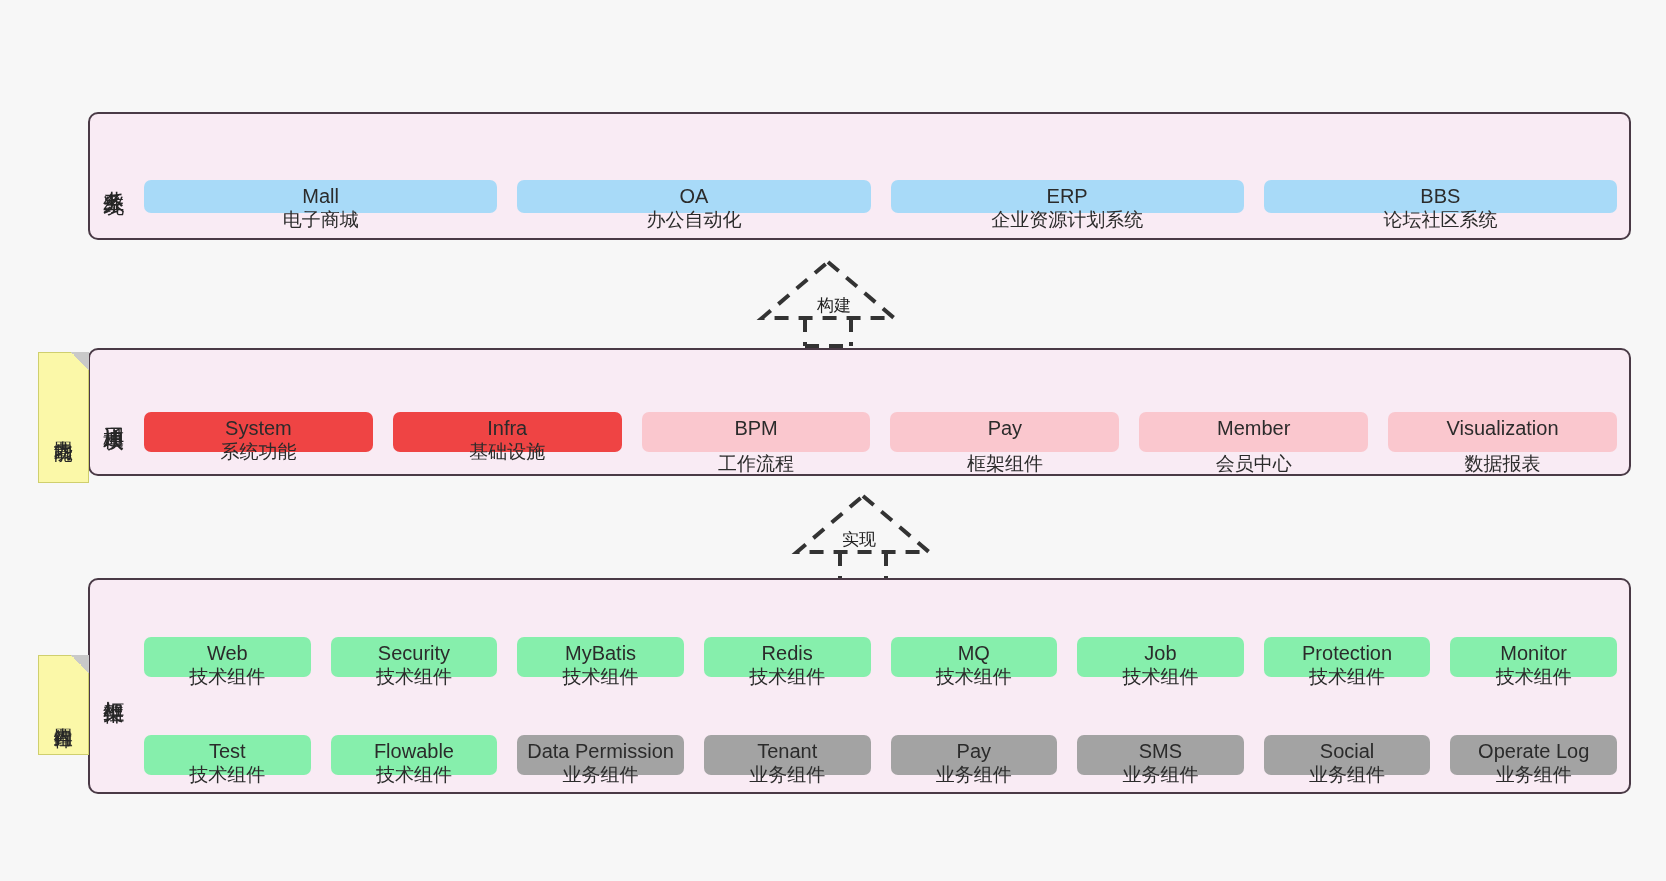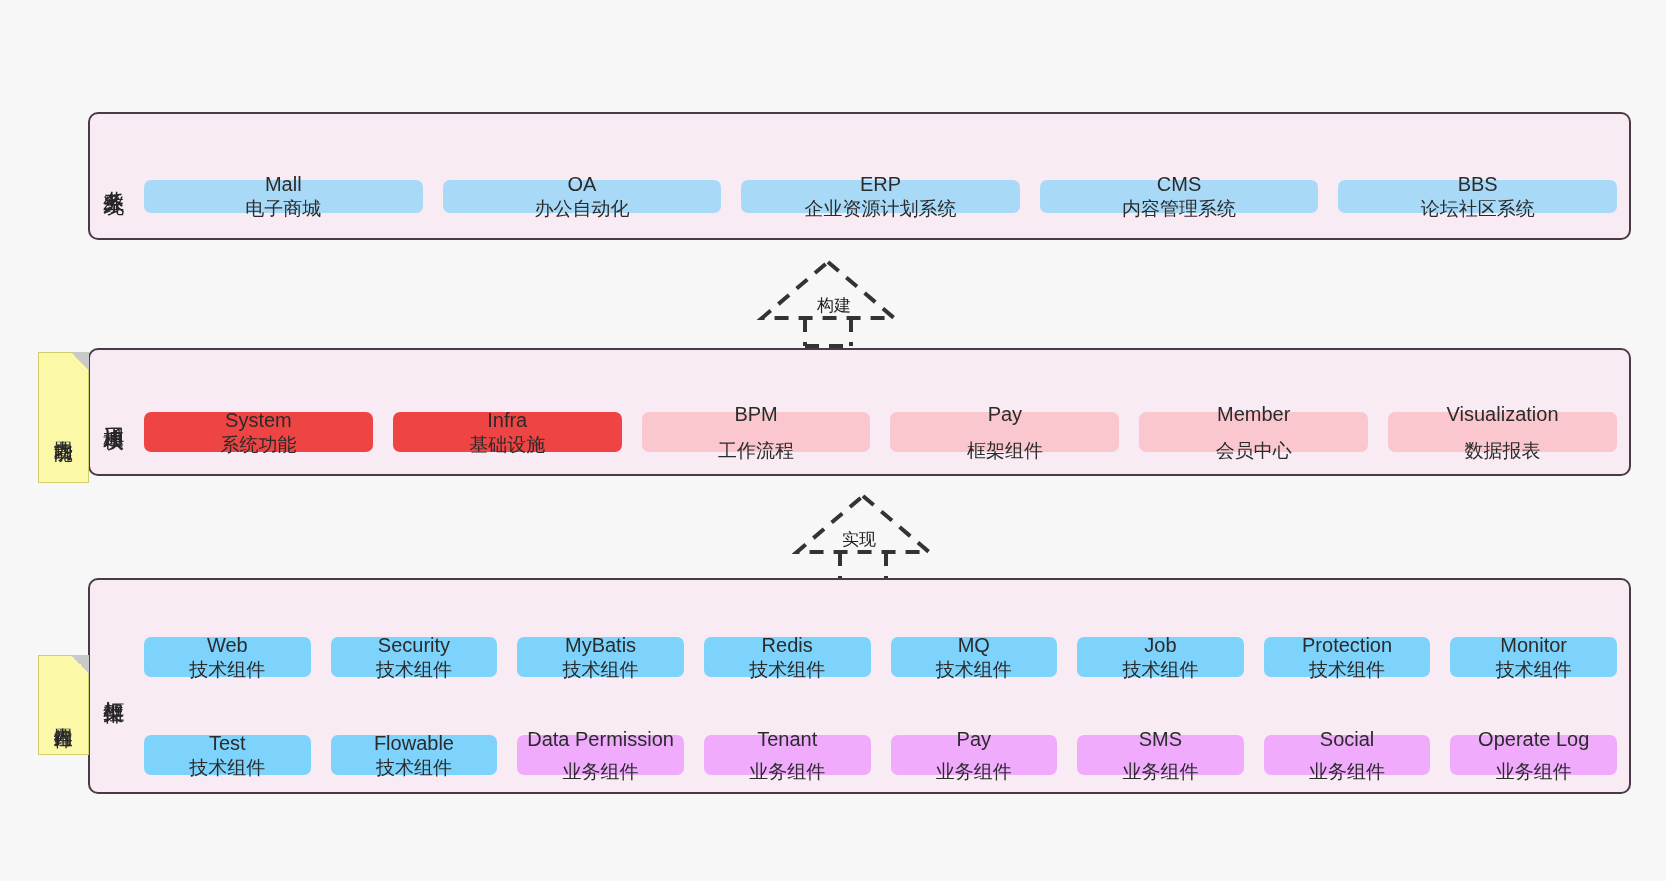"Mall" .cell { justify-content: center -> none }
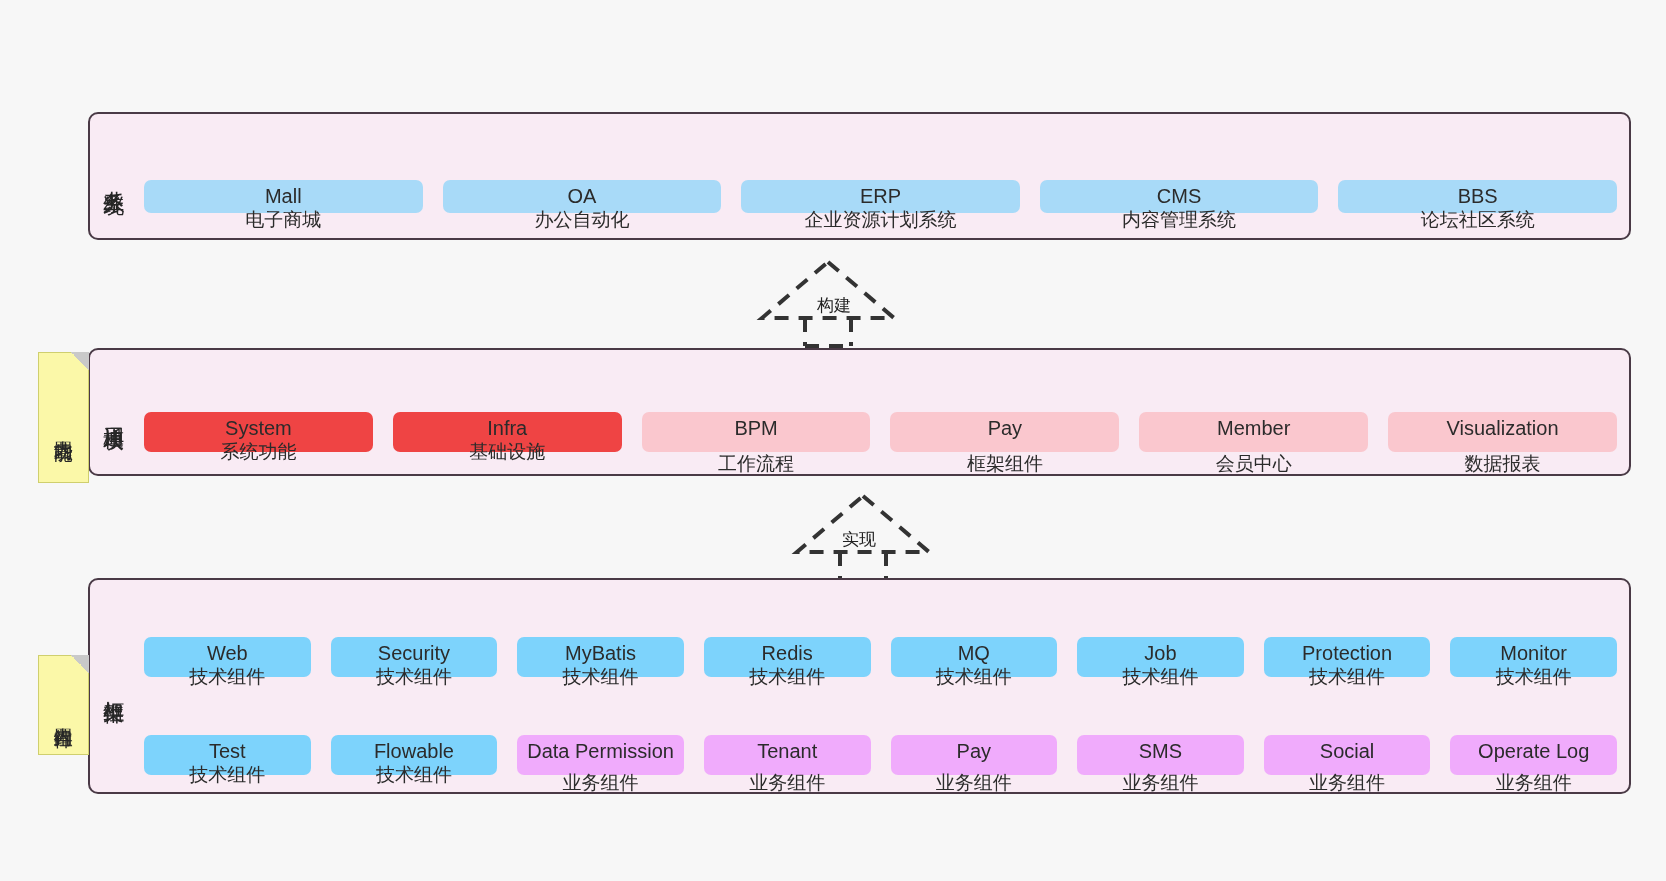"CMS" div.cell { html: <div> <span>CMS</span> <span>内容管理系统</span> </div> -> none }
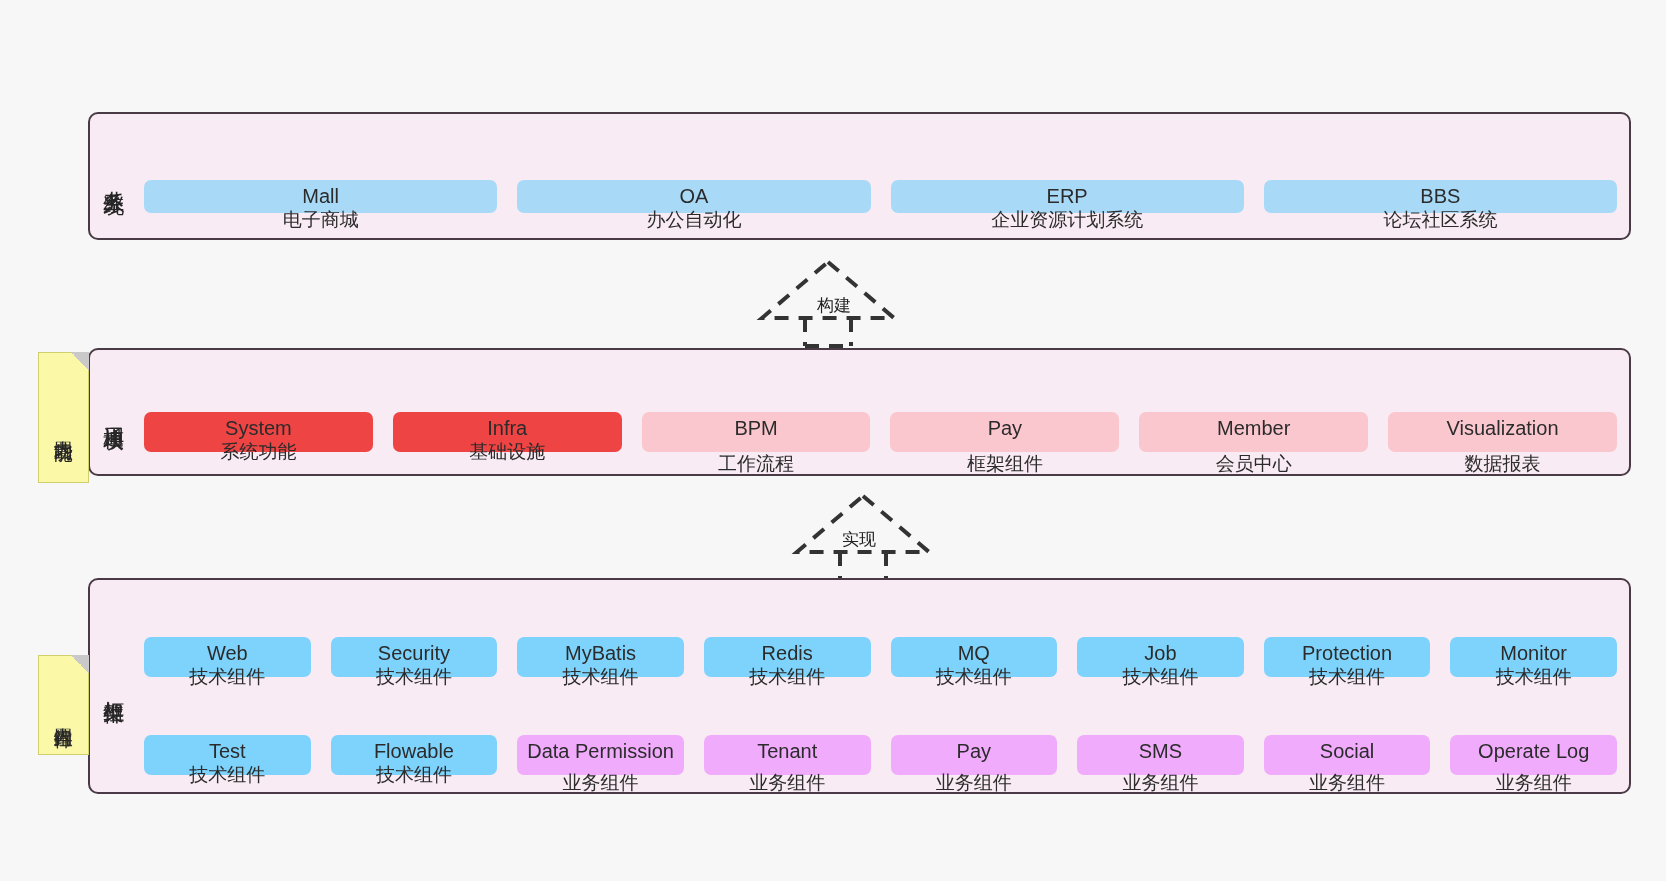"Web" .c-green { background: #7dd3fc -> #86efac }
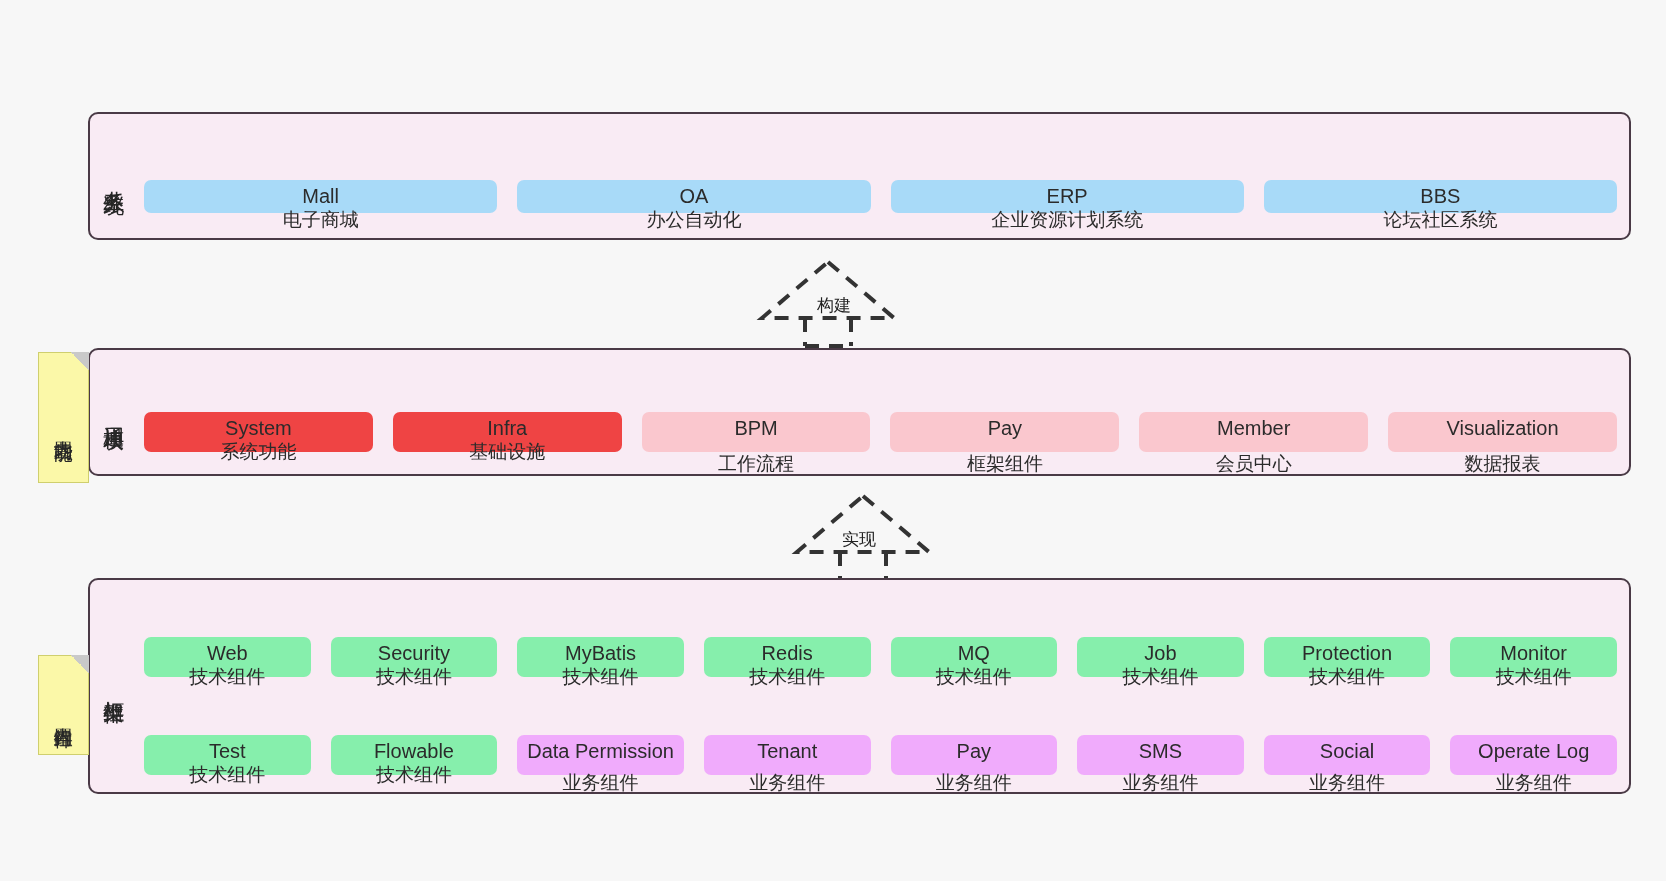"Data Permission" .c-greenlt { background: #f0abfc -> #a3a3a3; gap: 8px -> none }
